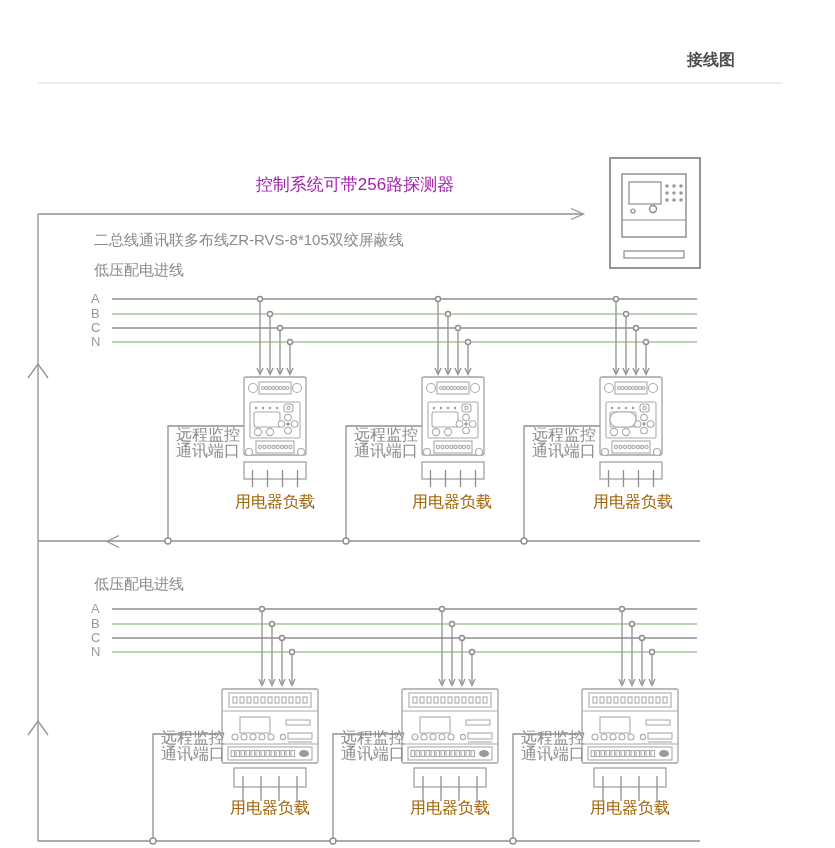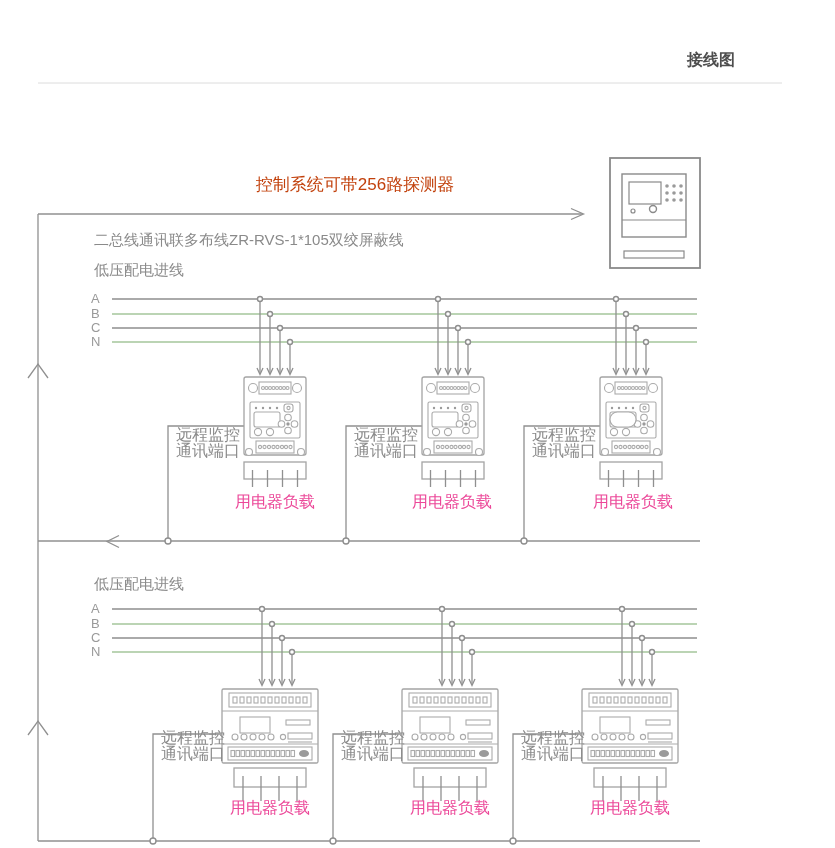"控制系统可带256路探测器" .heading { color: #c2410c -> #a21caf }
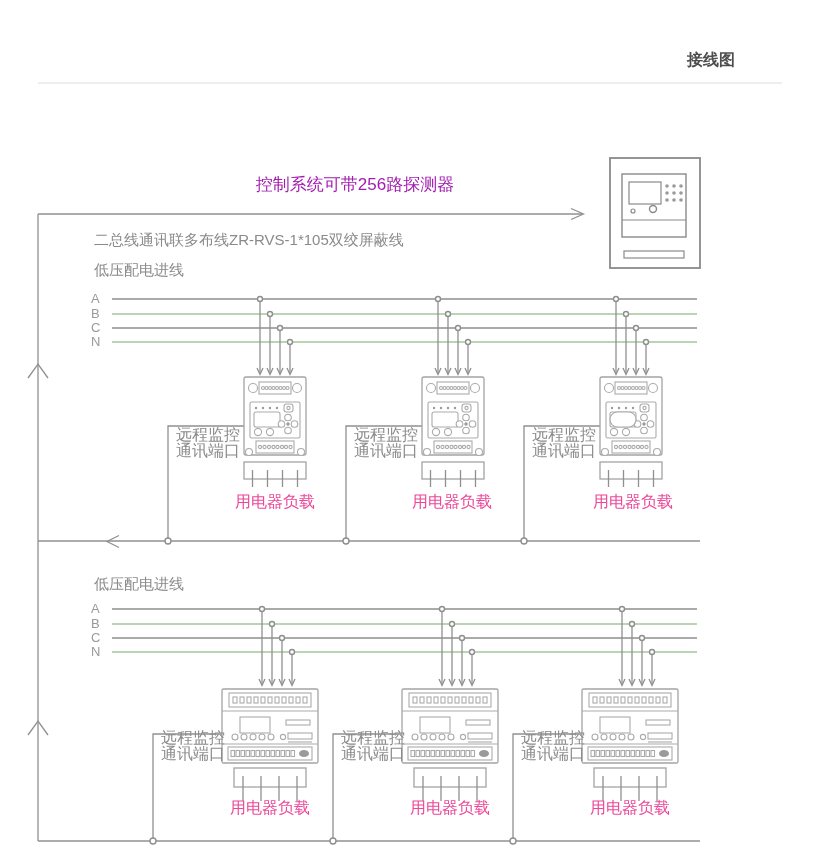"二总线通讯联多布线ZR-RVS-1*105双绞屏蔽线" div.label { text: ZR-RVS-1 -> ZR-RVS-8 }
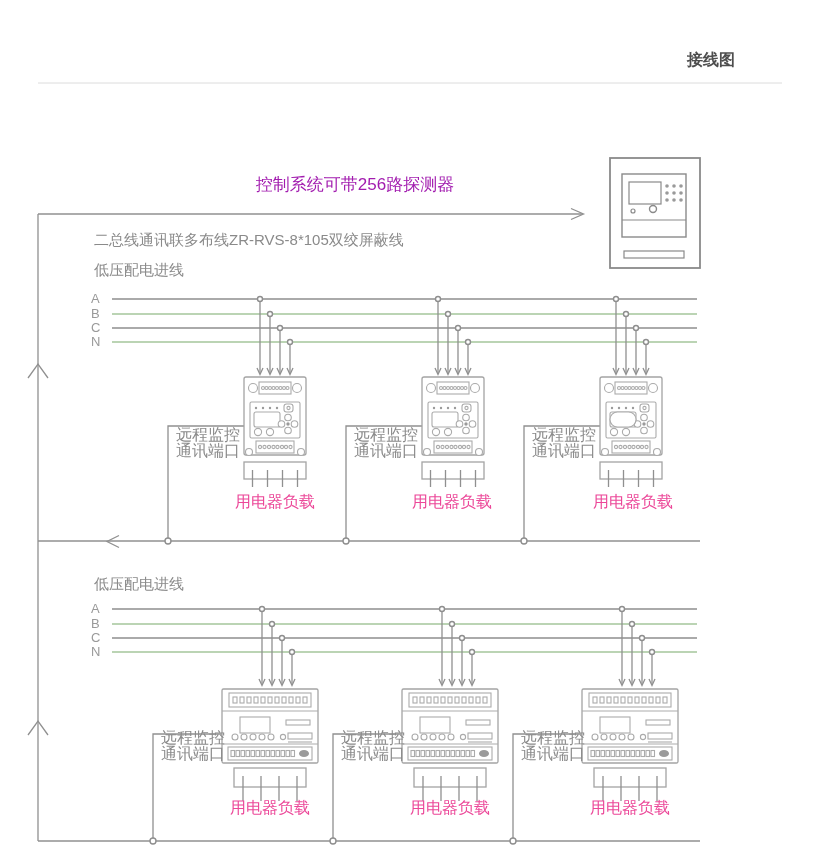"用电器负载" .load-label { color: #ec4899 -> #a16207 }
